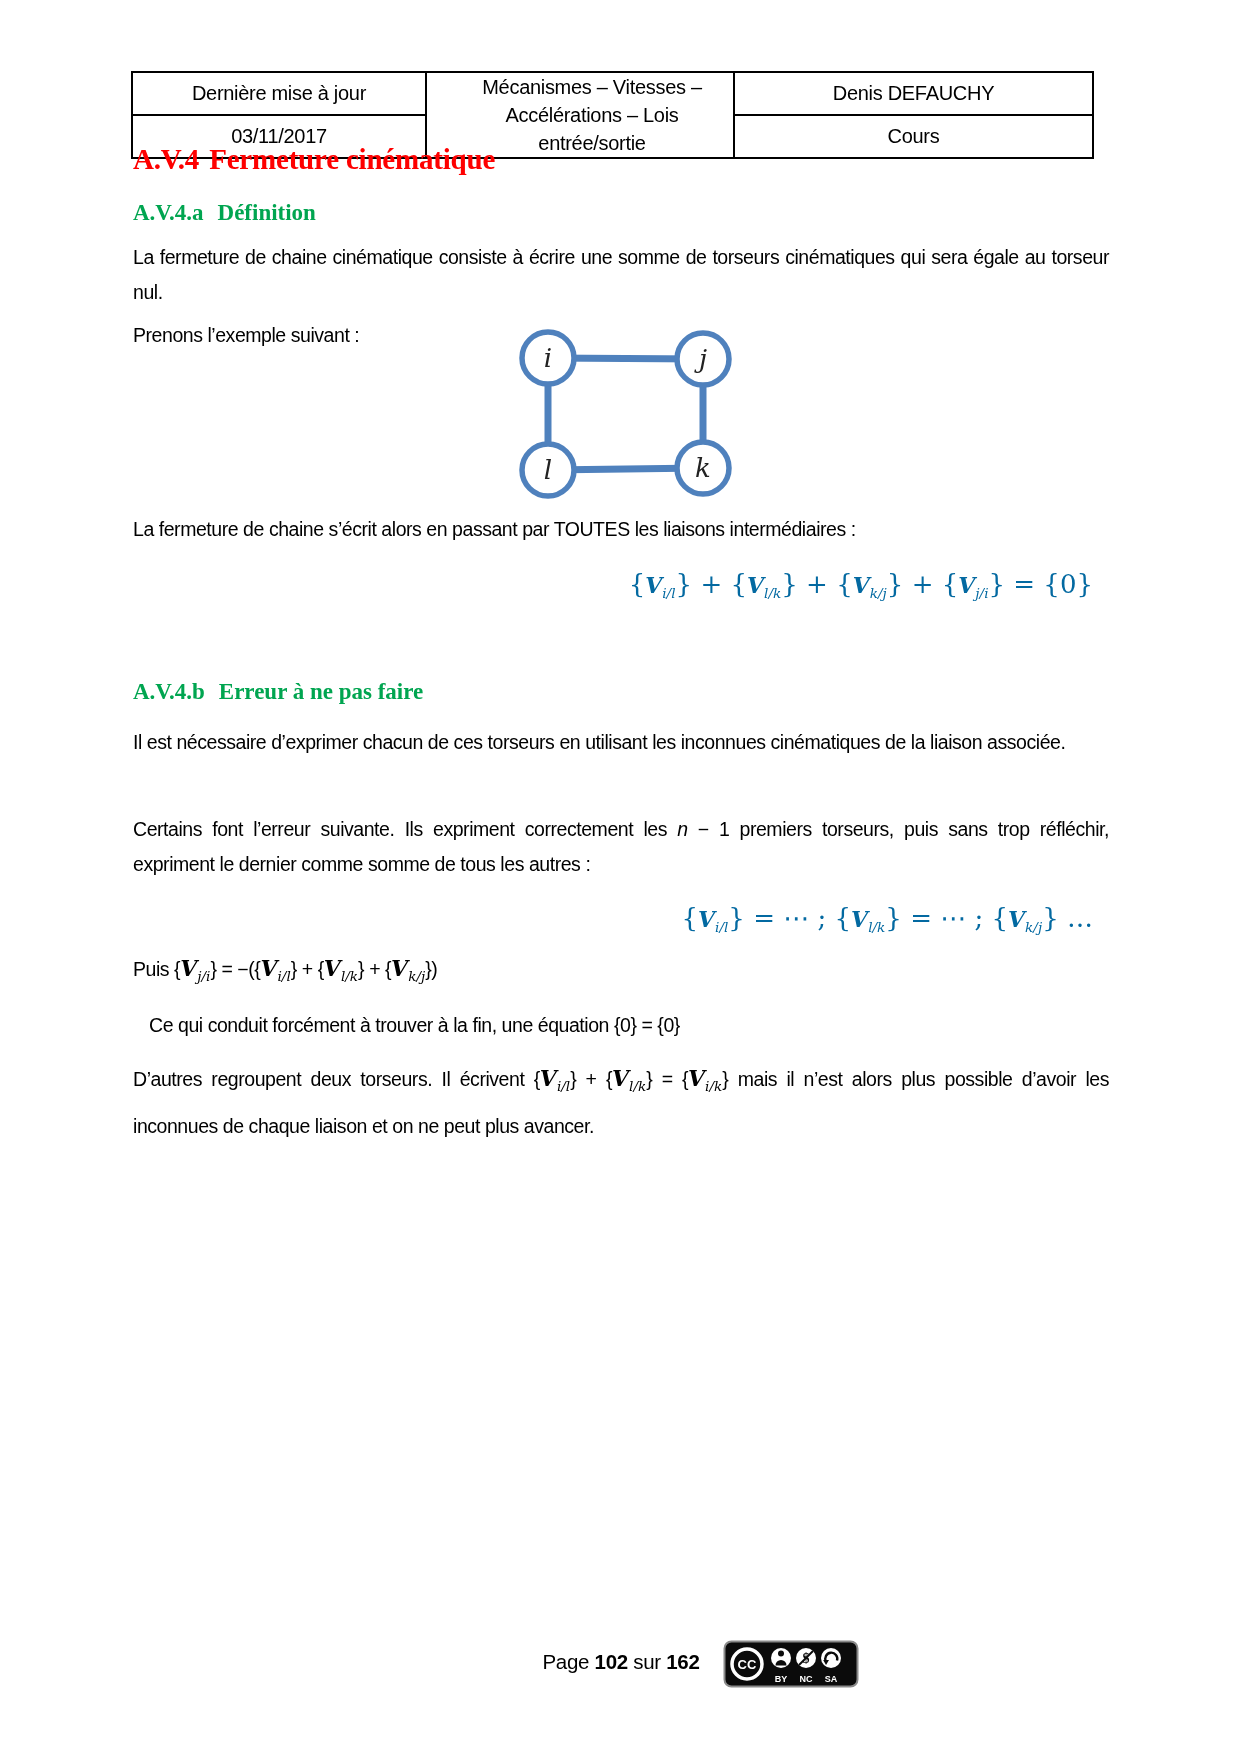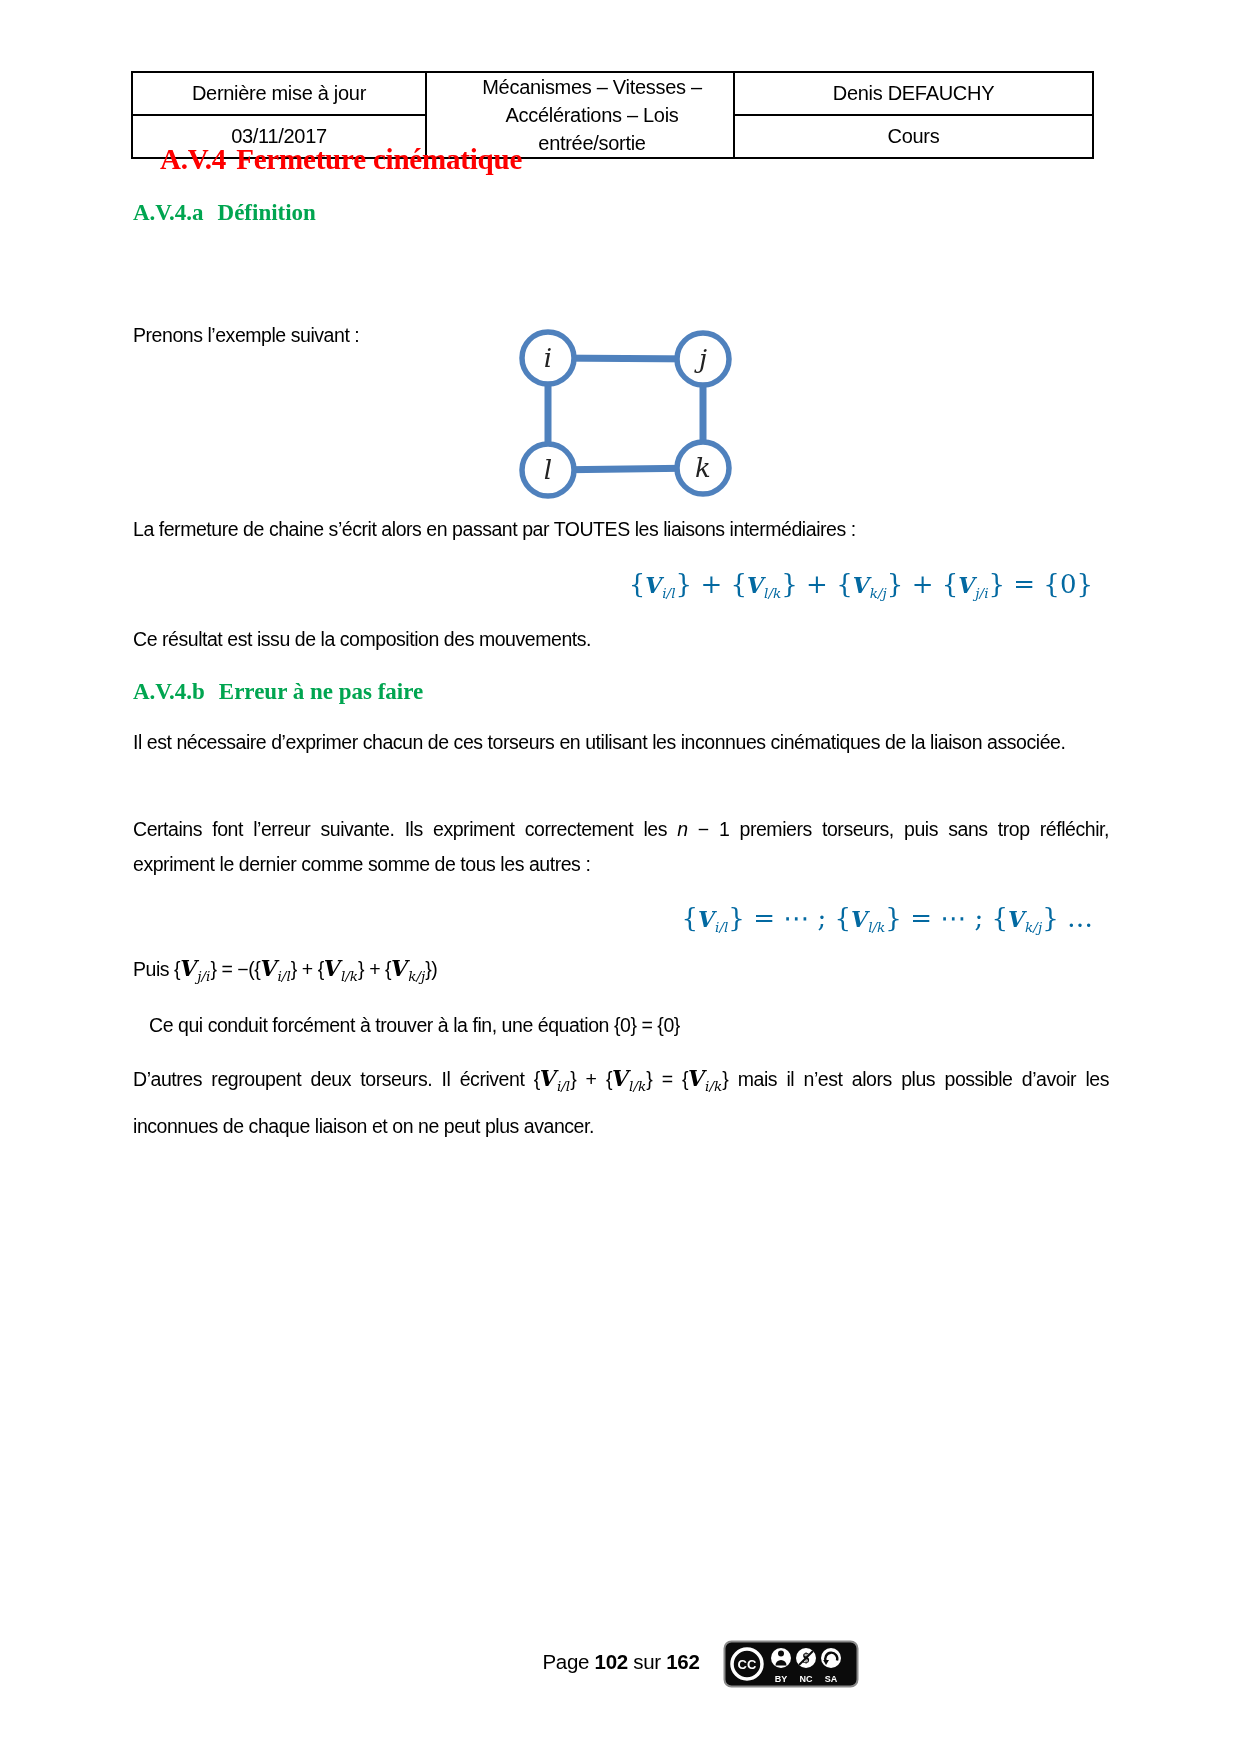"A.V.4" .h1 .num { margin-left: 27px -> none }
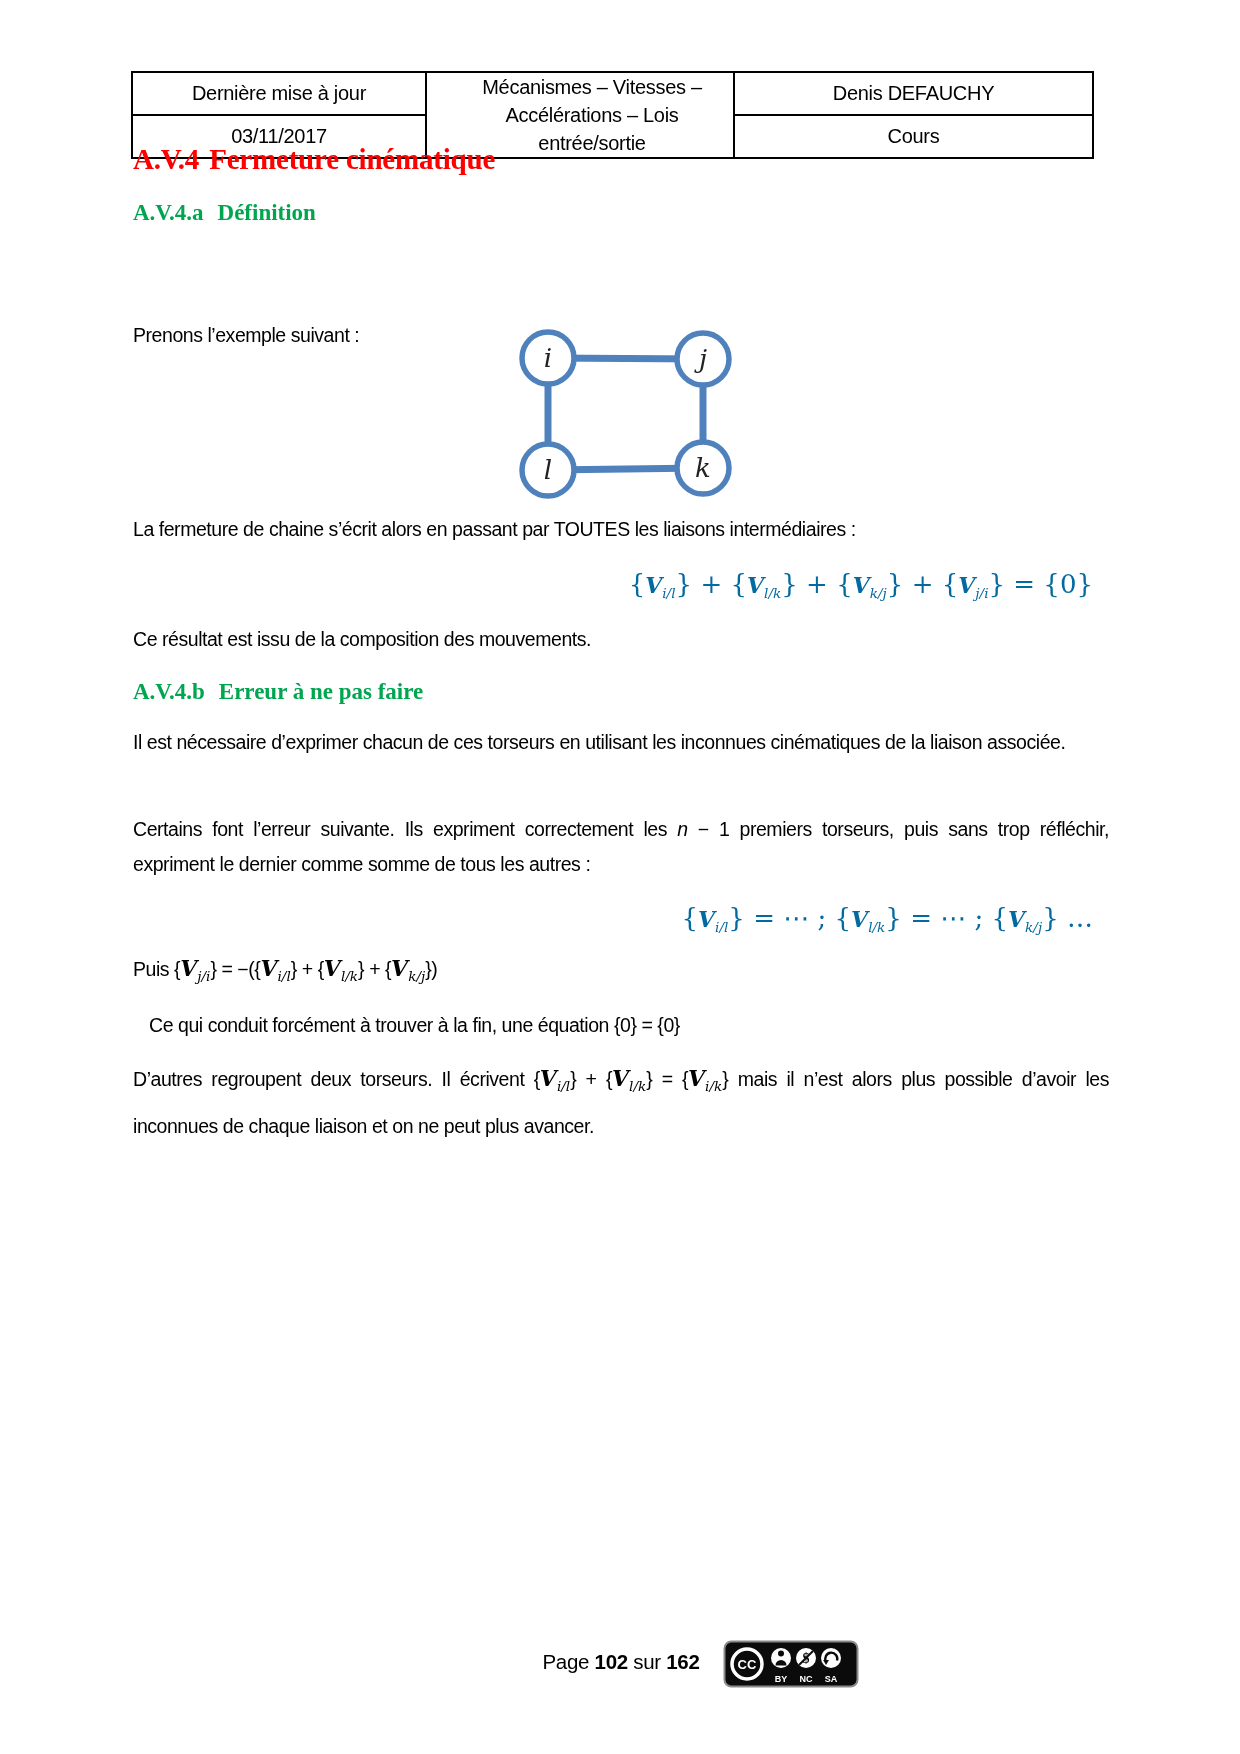"La fermeture de chaine cinématique" div.blk { html: none -> <div>La fermeture de chaine cinématique consiste à écrire une somme de torseurs cinématiques qui sera égale au torseur nul.</div> }
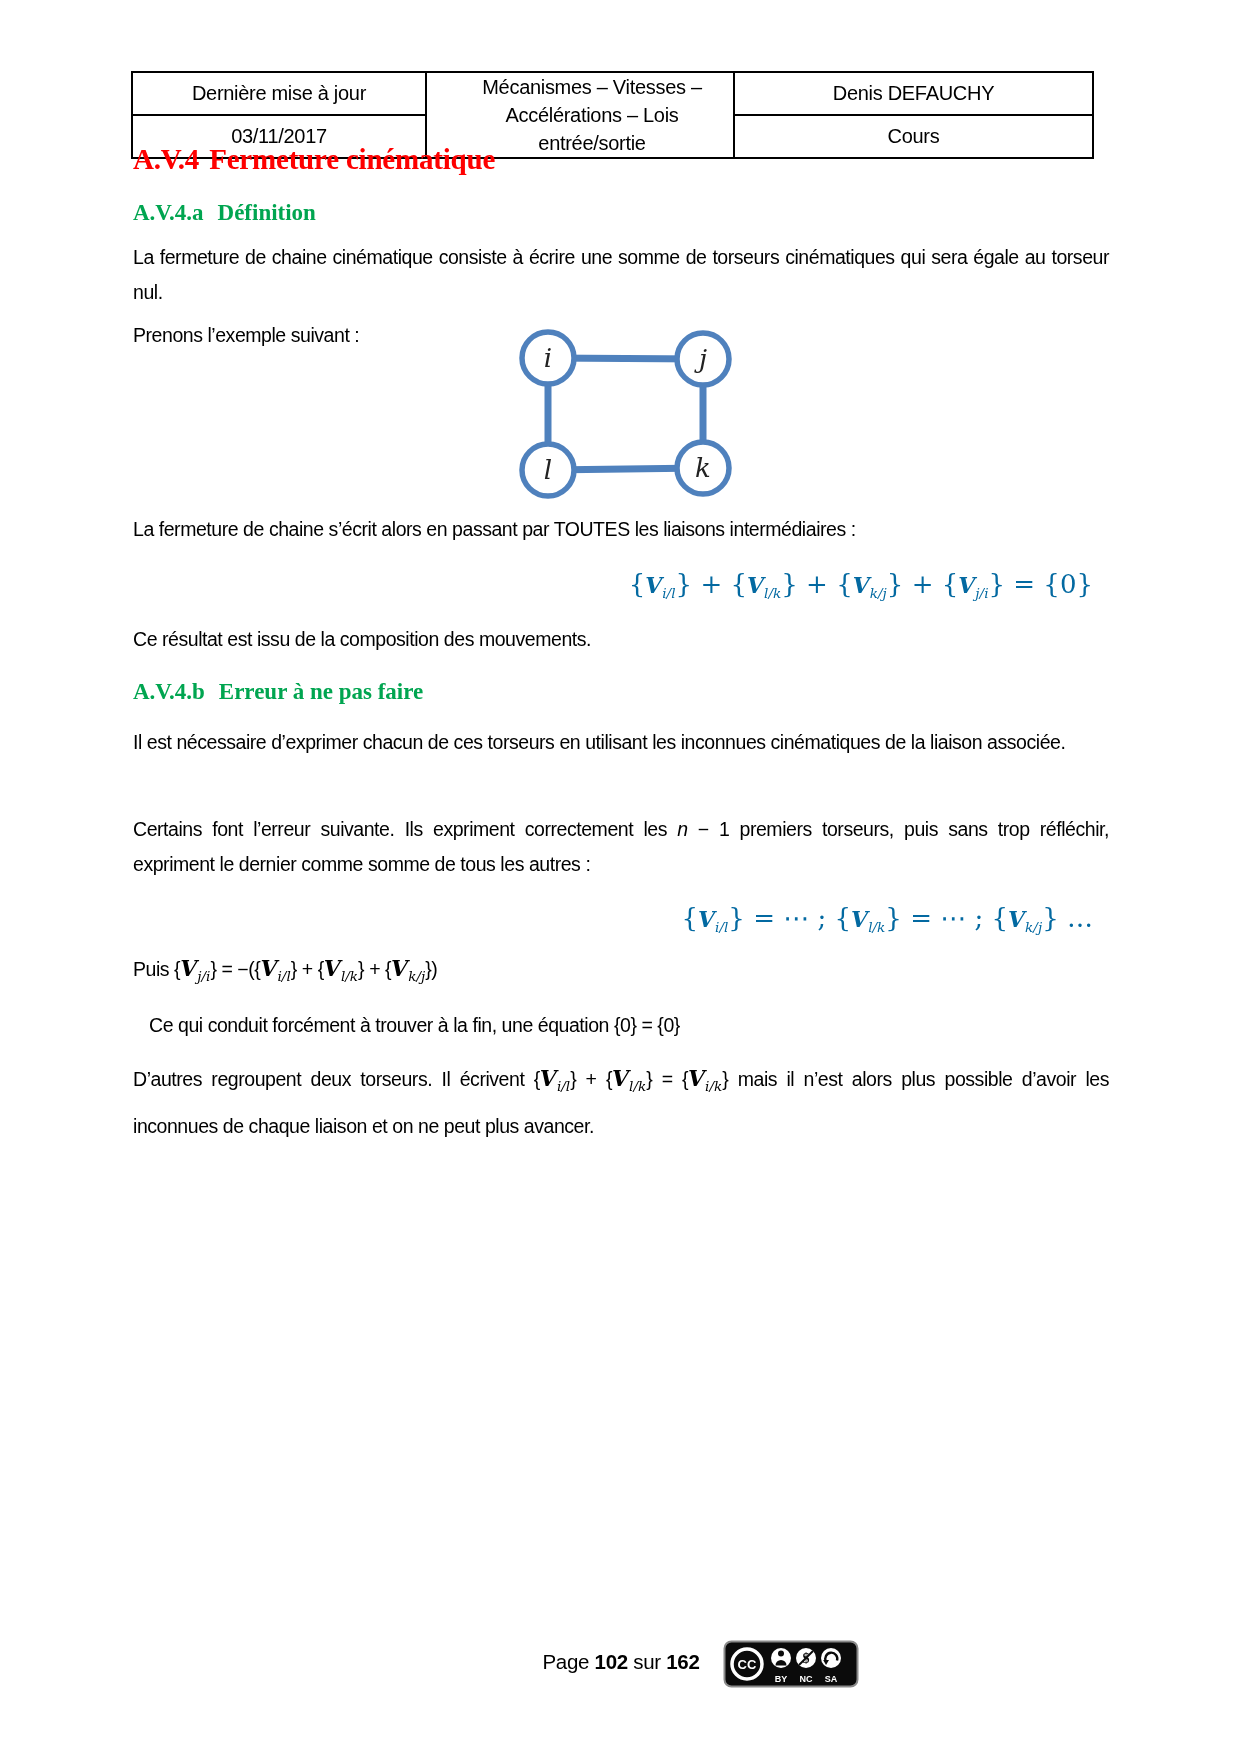"Ce résultat est issu de" div.blk { html: <div>Ce résultat est issu de la composition des mouvements.</div> -> none }
